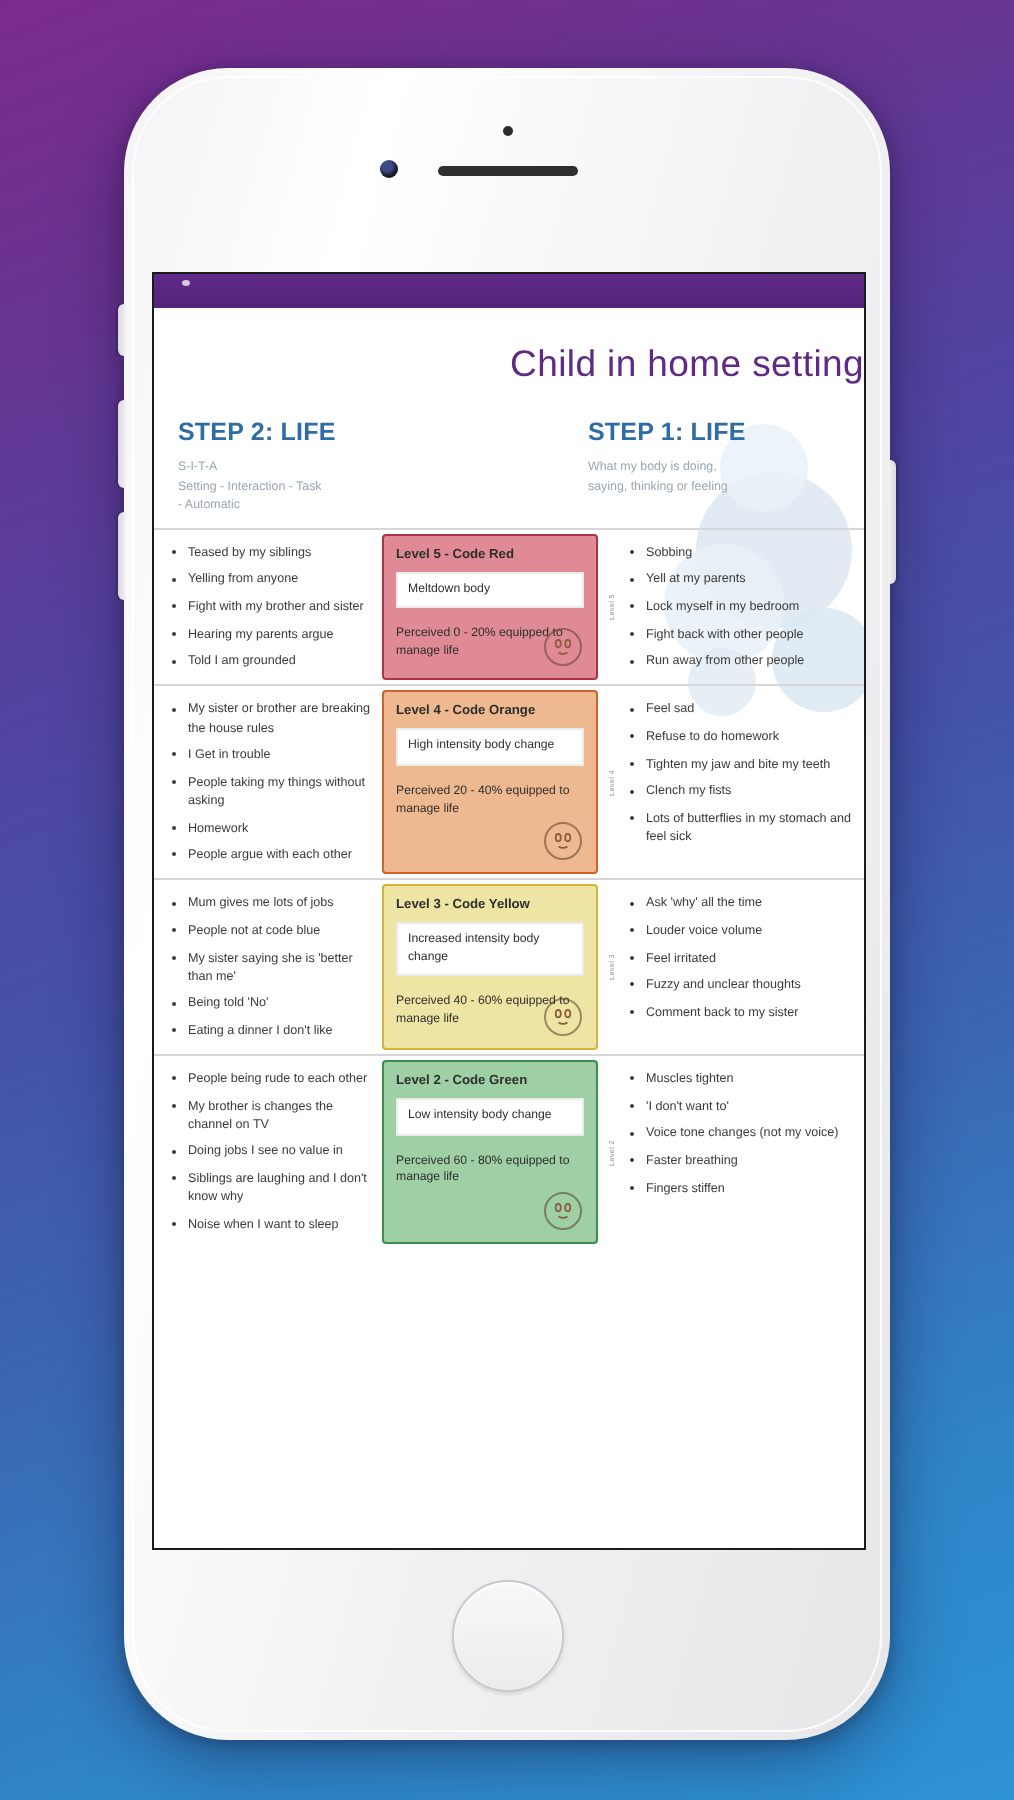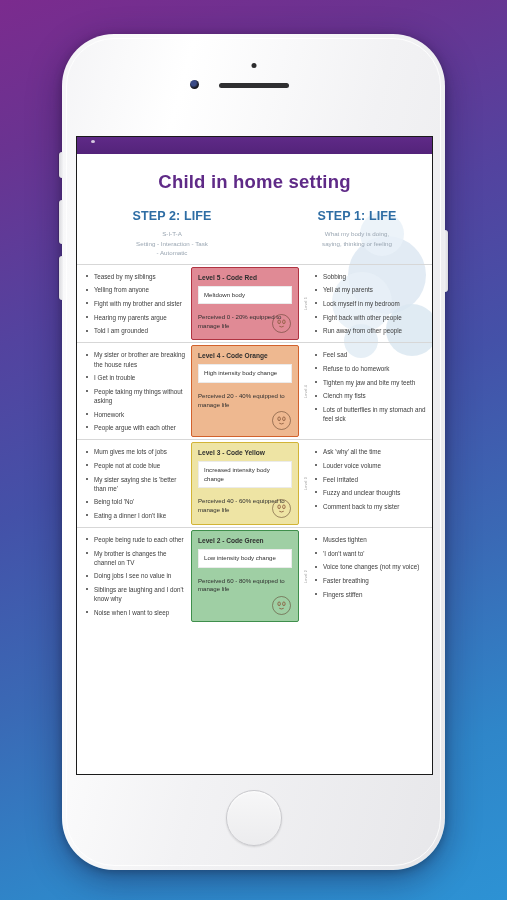"Child in home setting" .slide-title { font-weight: bold -> normal; text-align: center -> right }
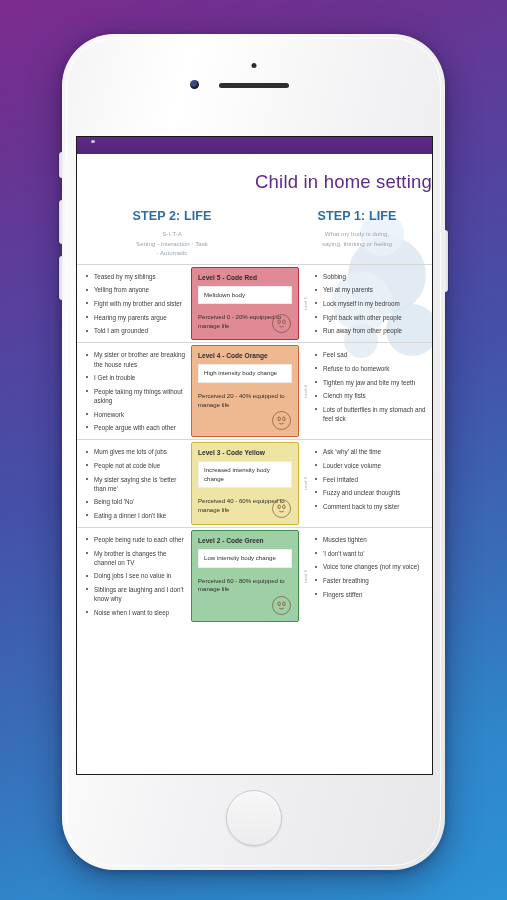"STEP 2: LIFE" .step-col { text-align: center -> none }
